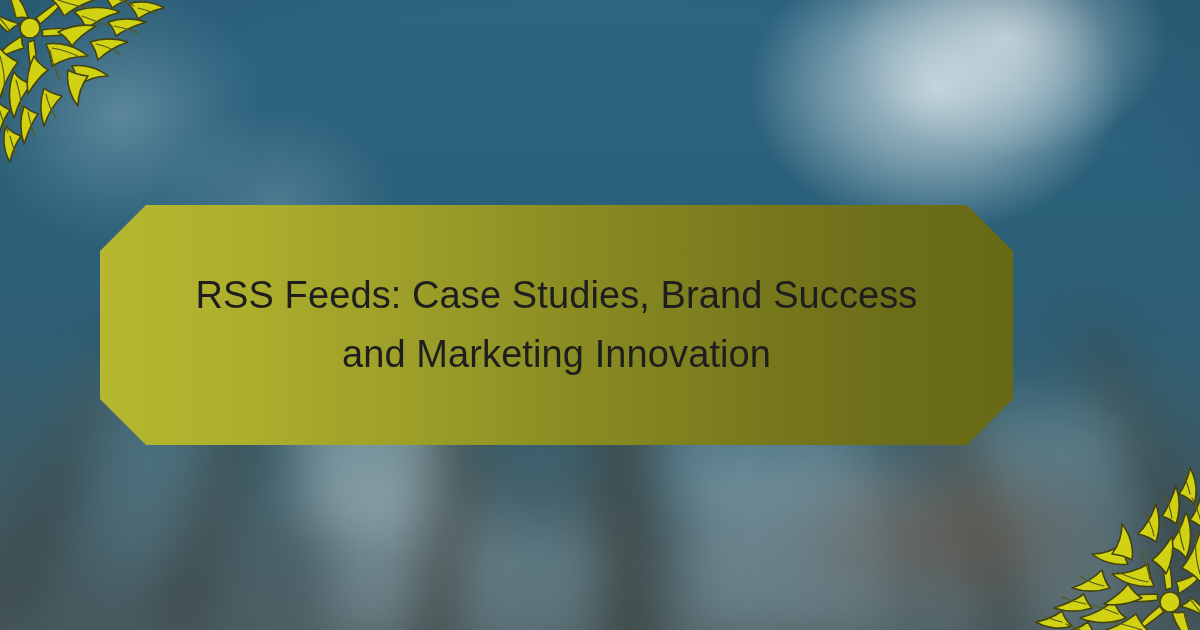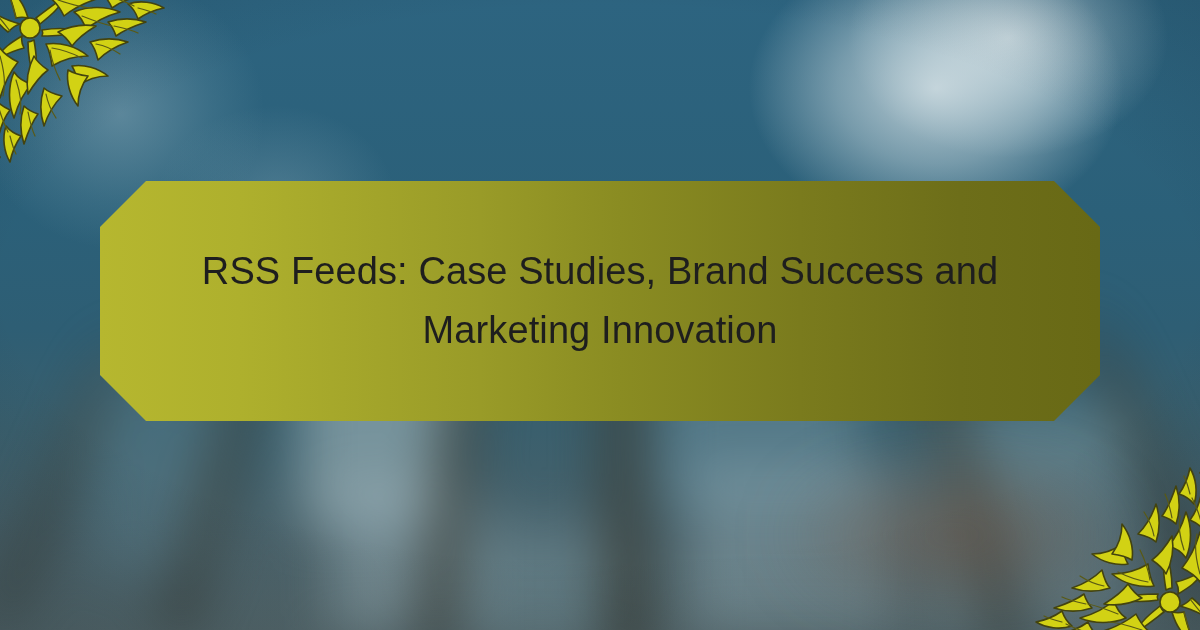"RSS Feeds: Case Studies, Brand" .banner { top: 181px -> 205px; width: 1000px -> 913px }
